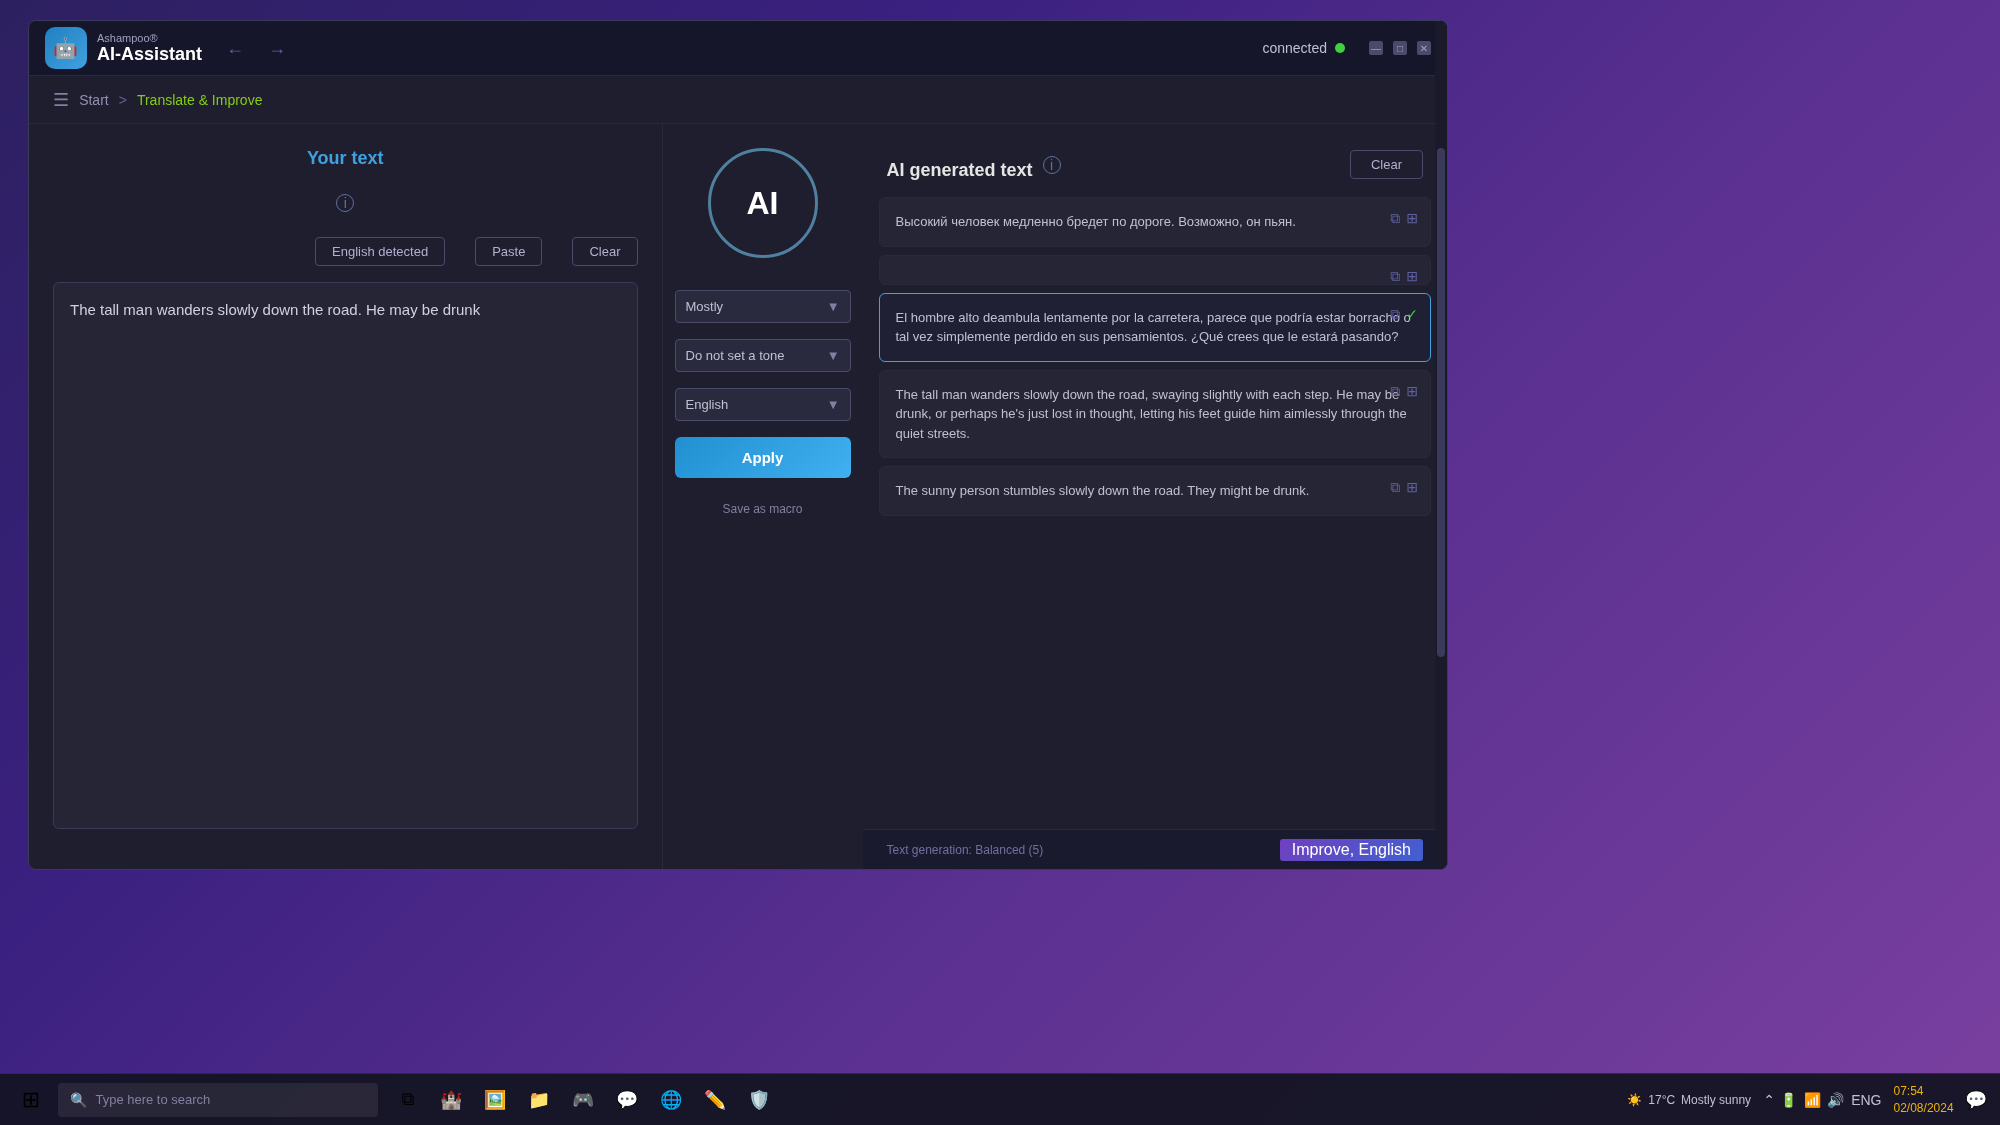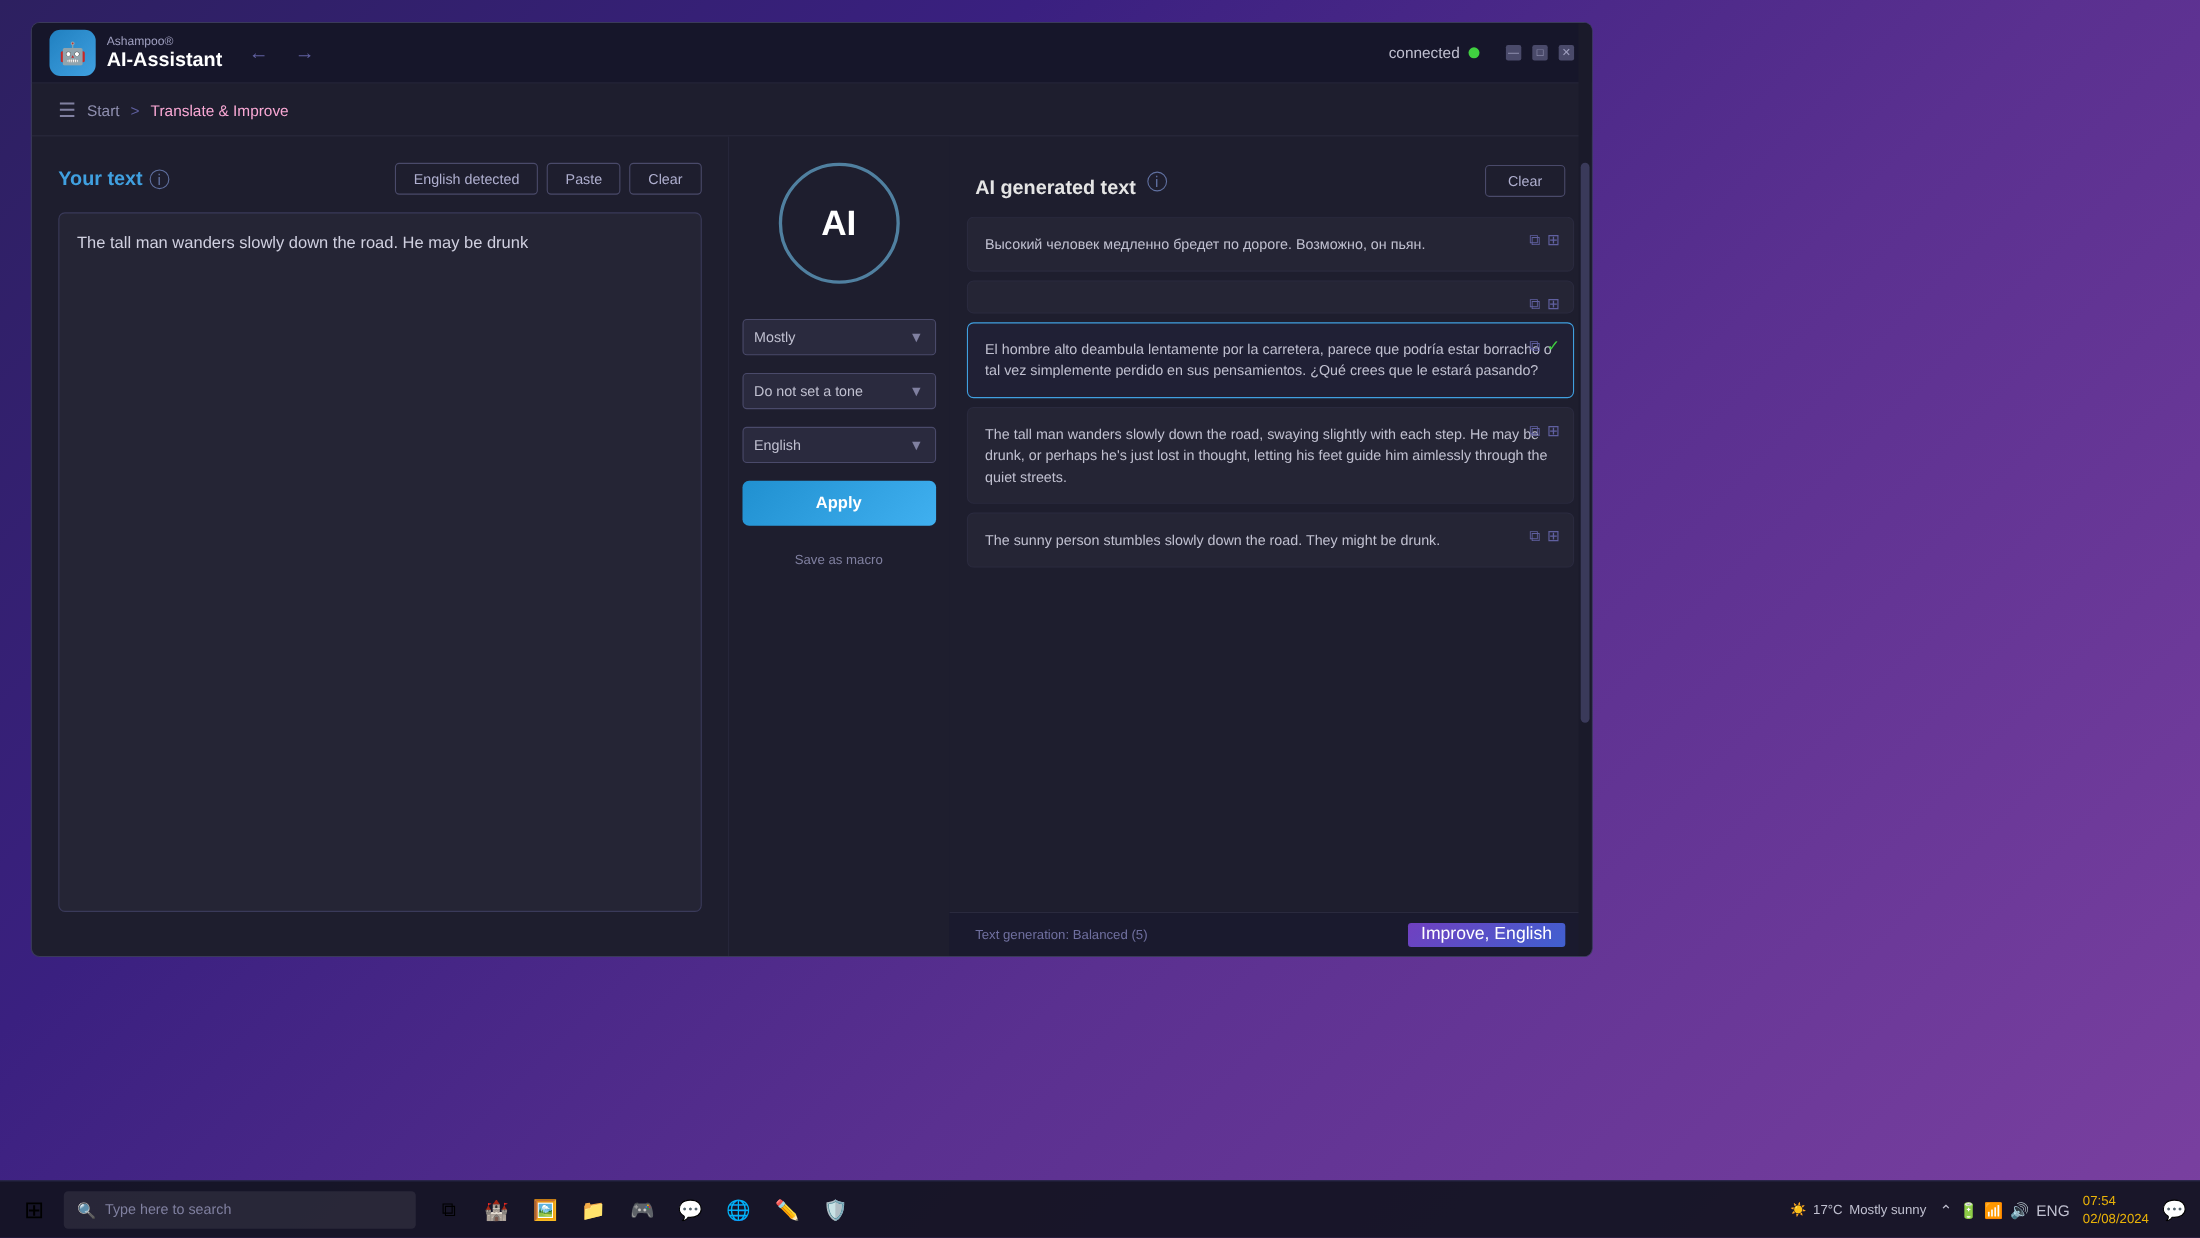"Translate & Improve" .breadcrumb-current { color: #f9a8d4 -> #84cc16 }
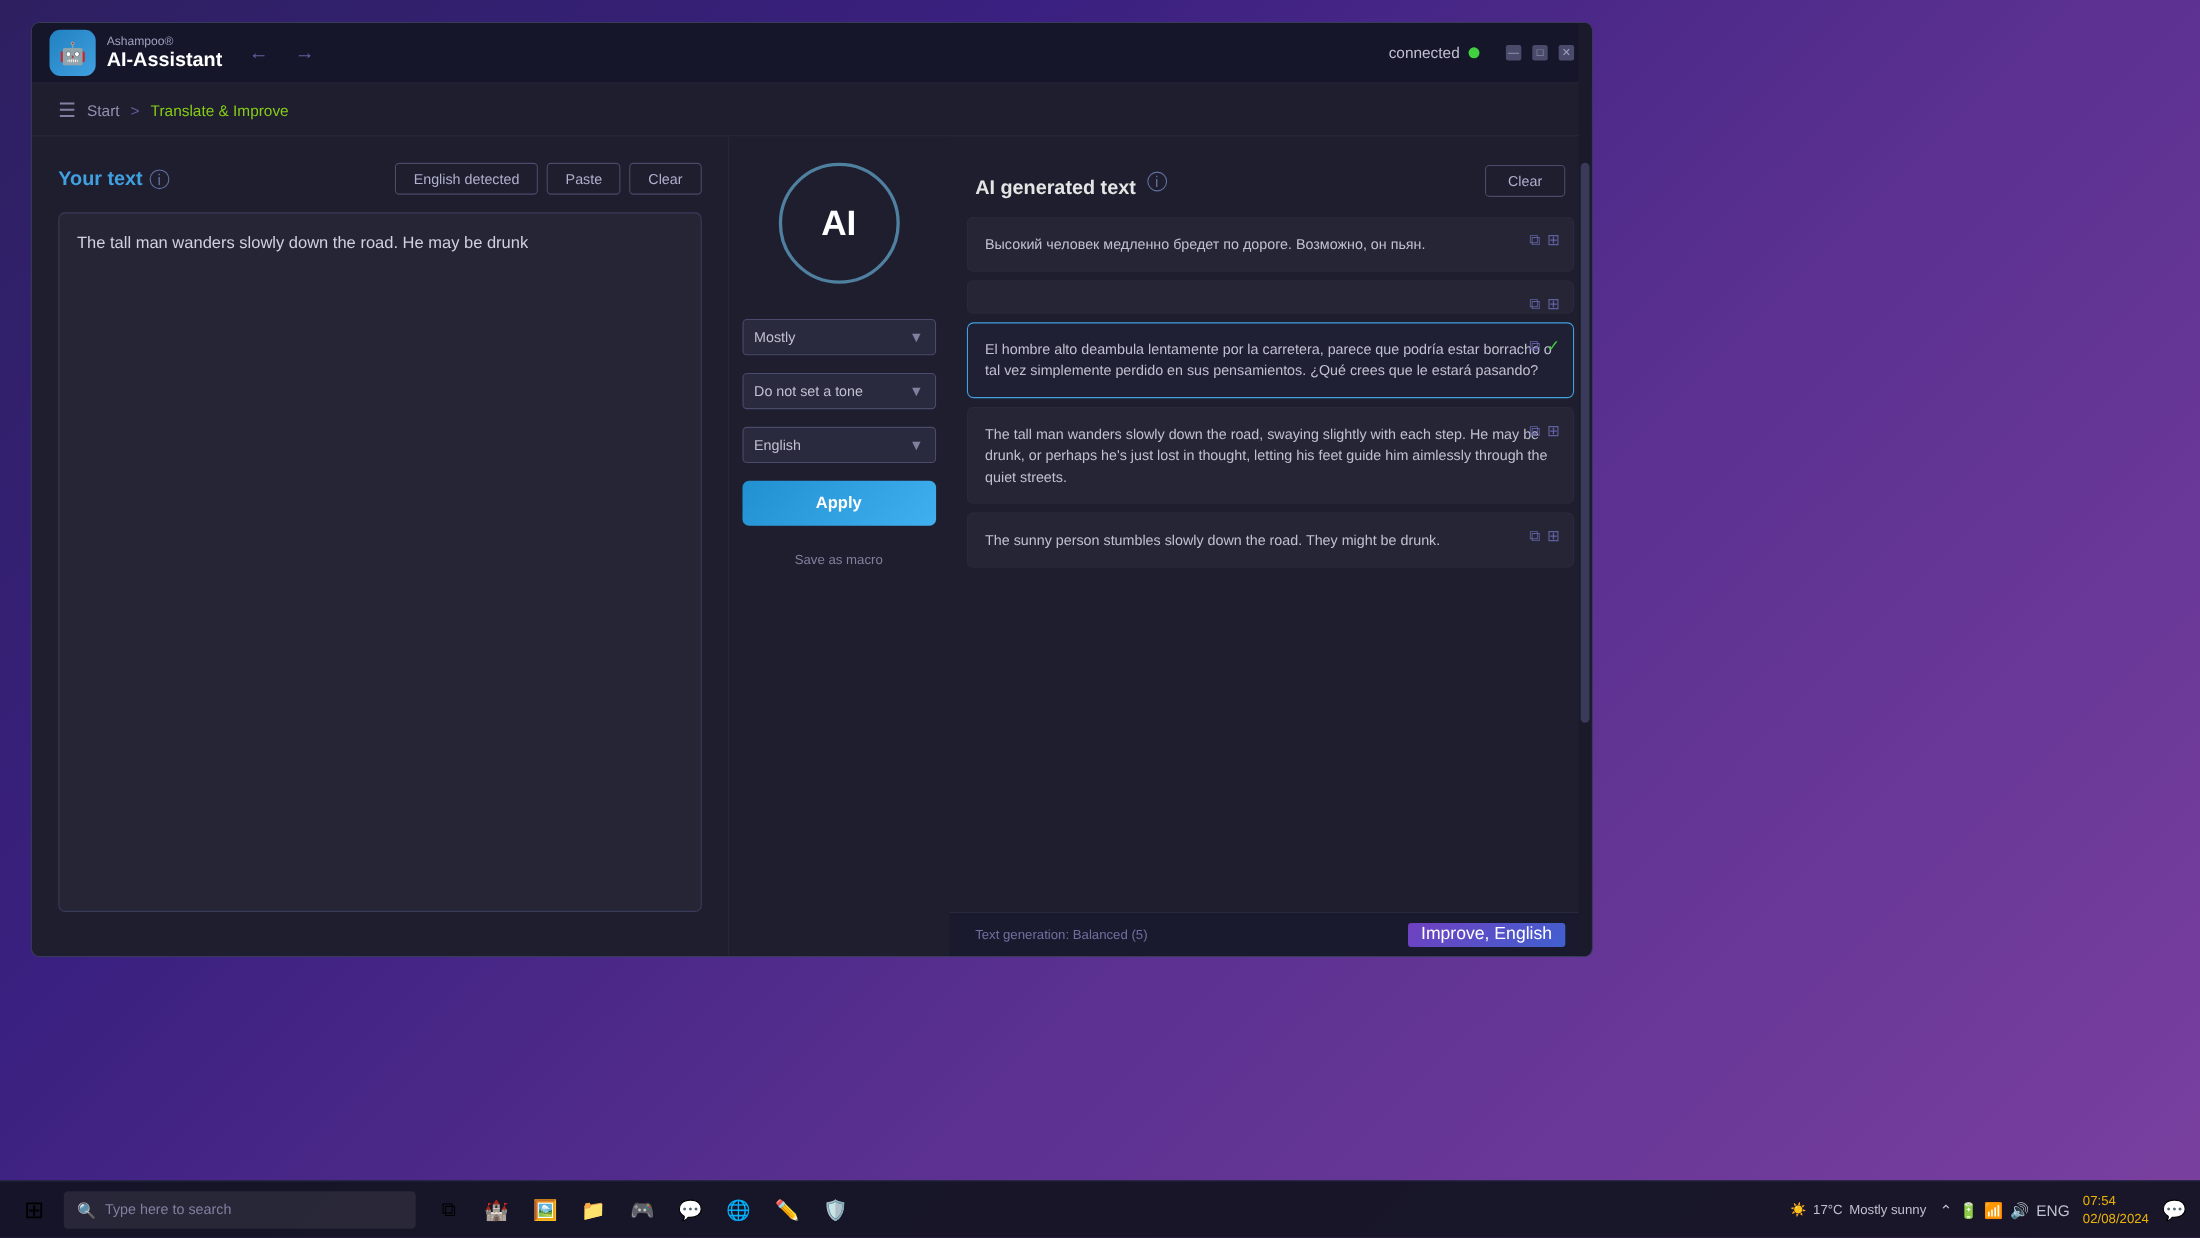"Your text" .panel-header { flex-direction: none -> column; gap: 6px -> 25px }
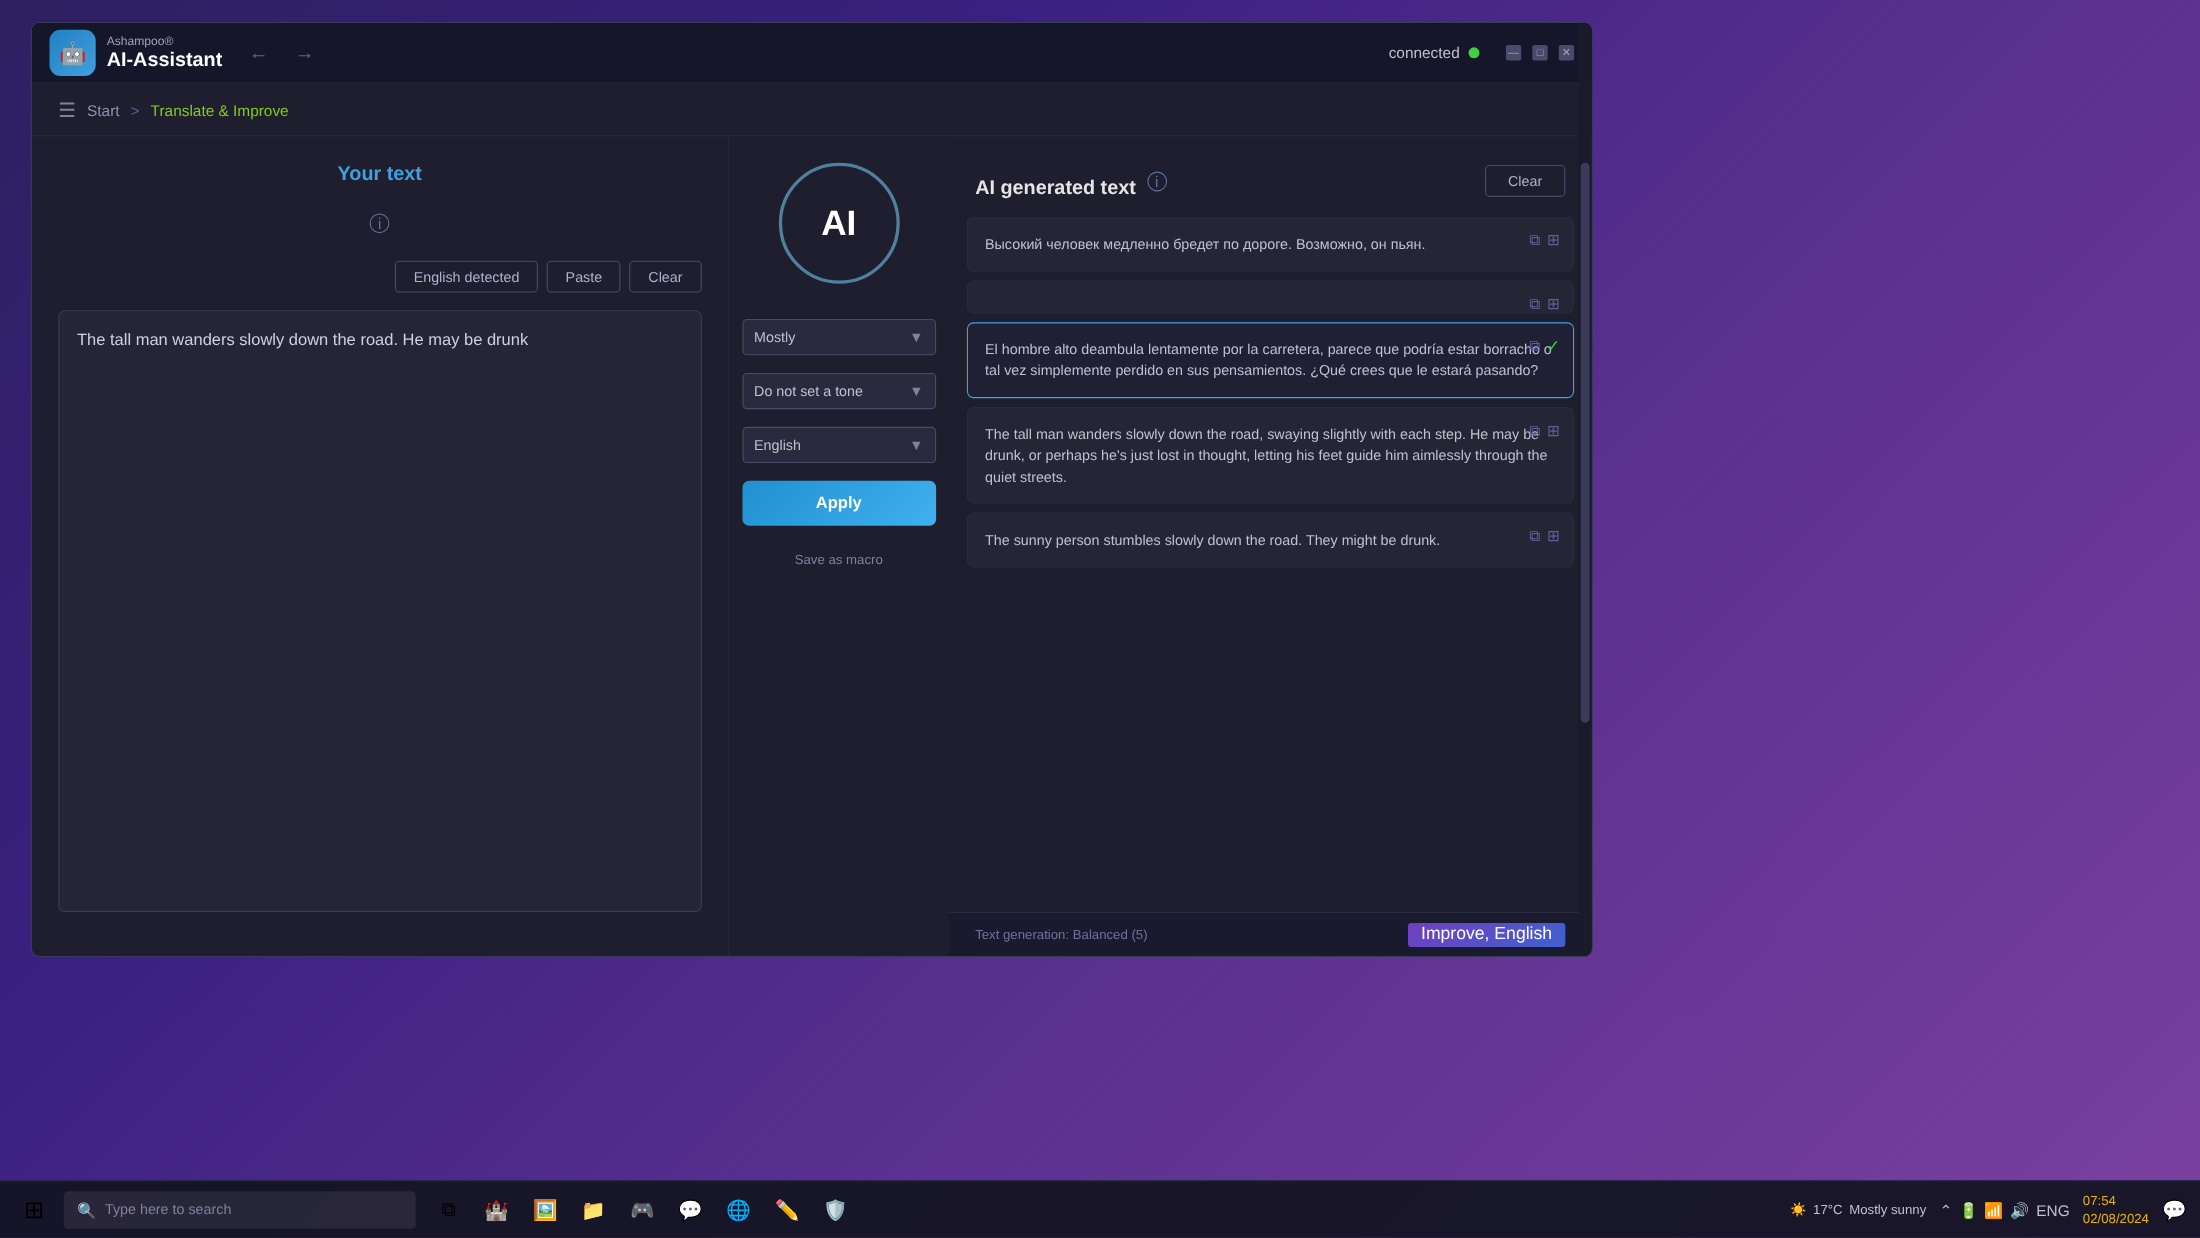"English detected" .action-btn { margin-left: none -> 22px }
